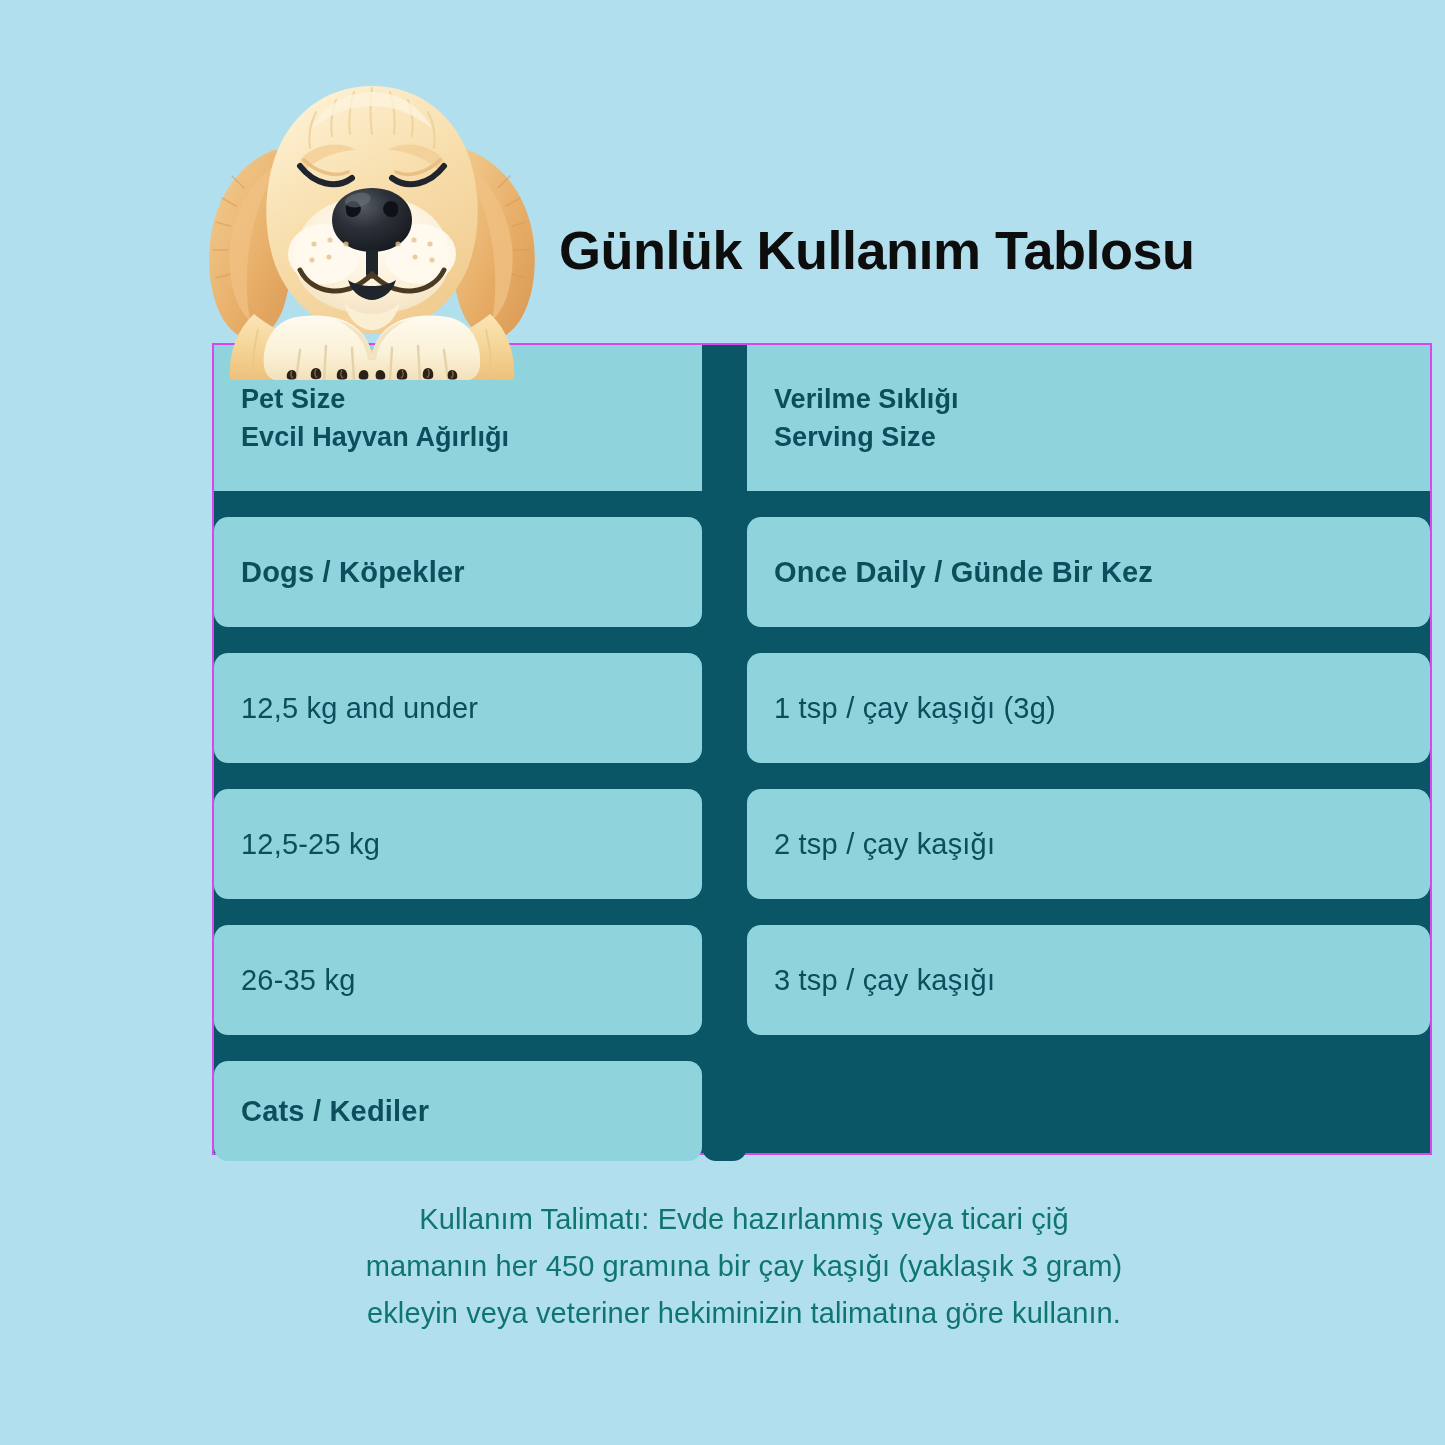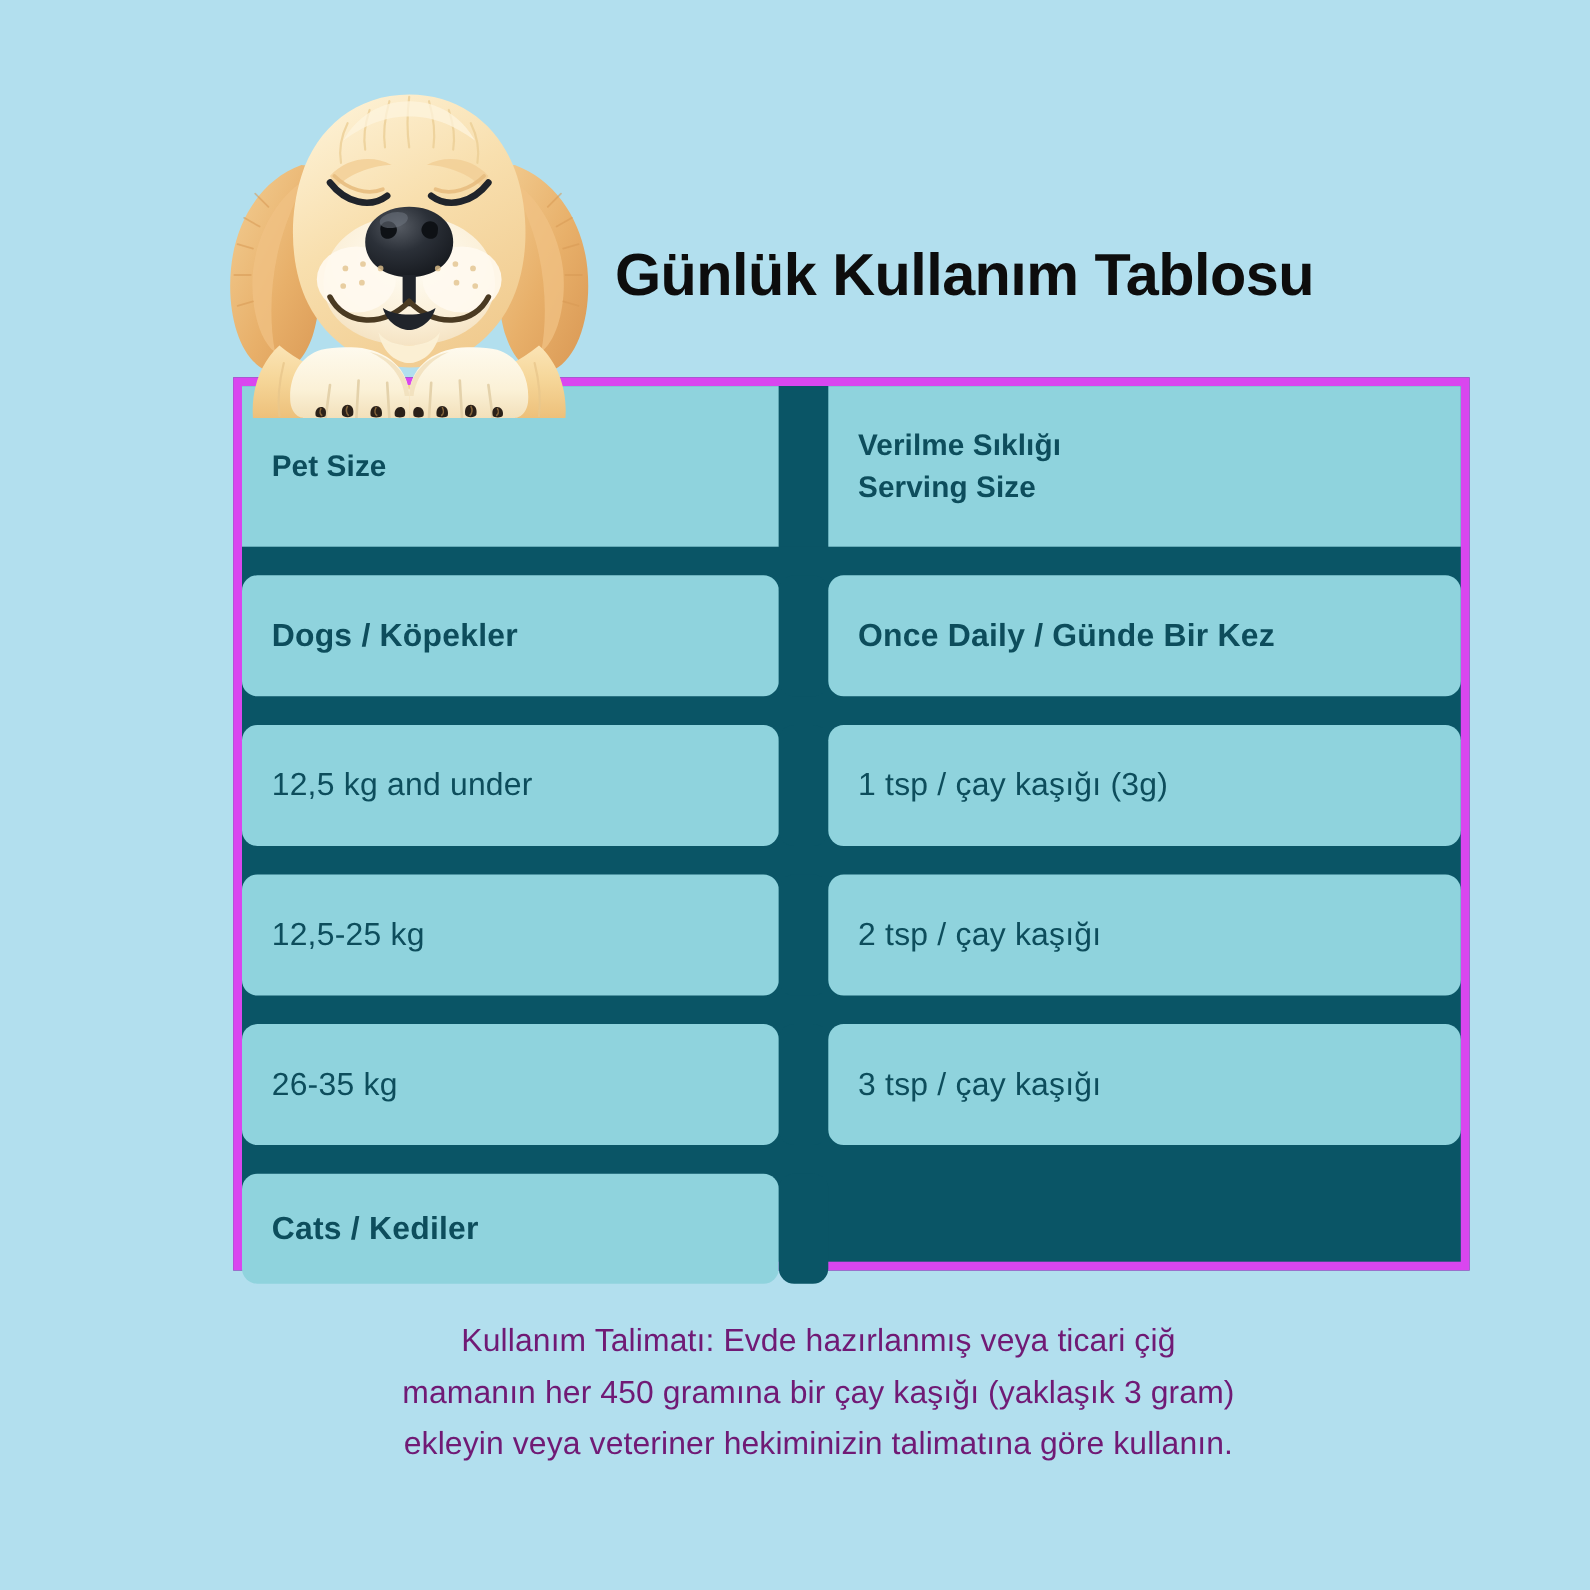"Pet Size" .table-wrap { border: 8px solid #d946ef -> 2px solid #d946ef; width: 1124px -> 1220px }
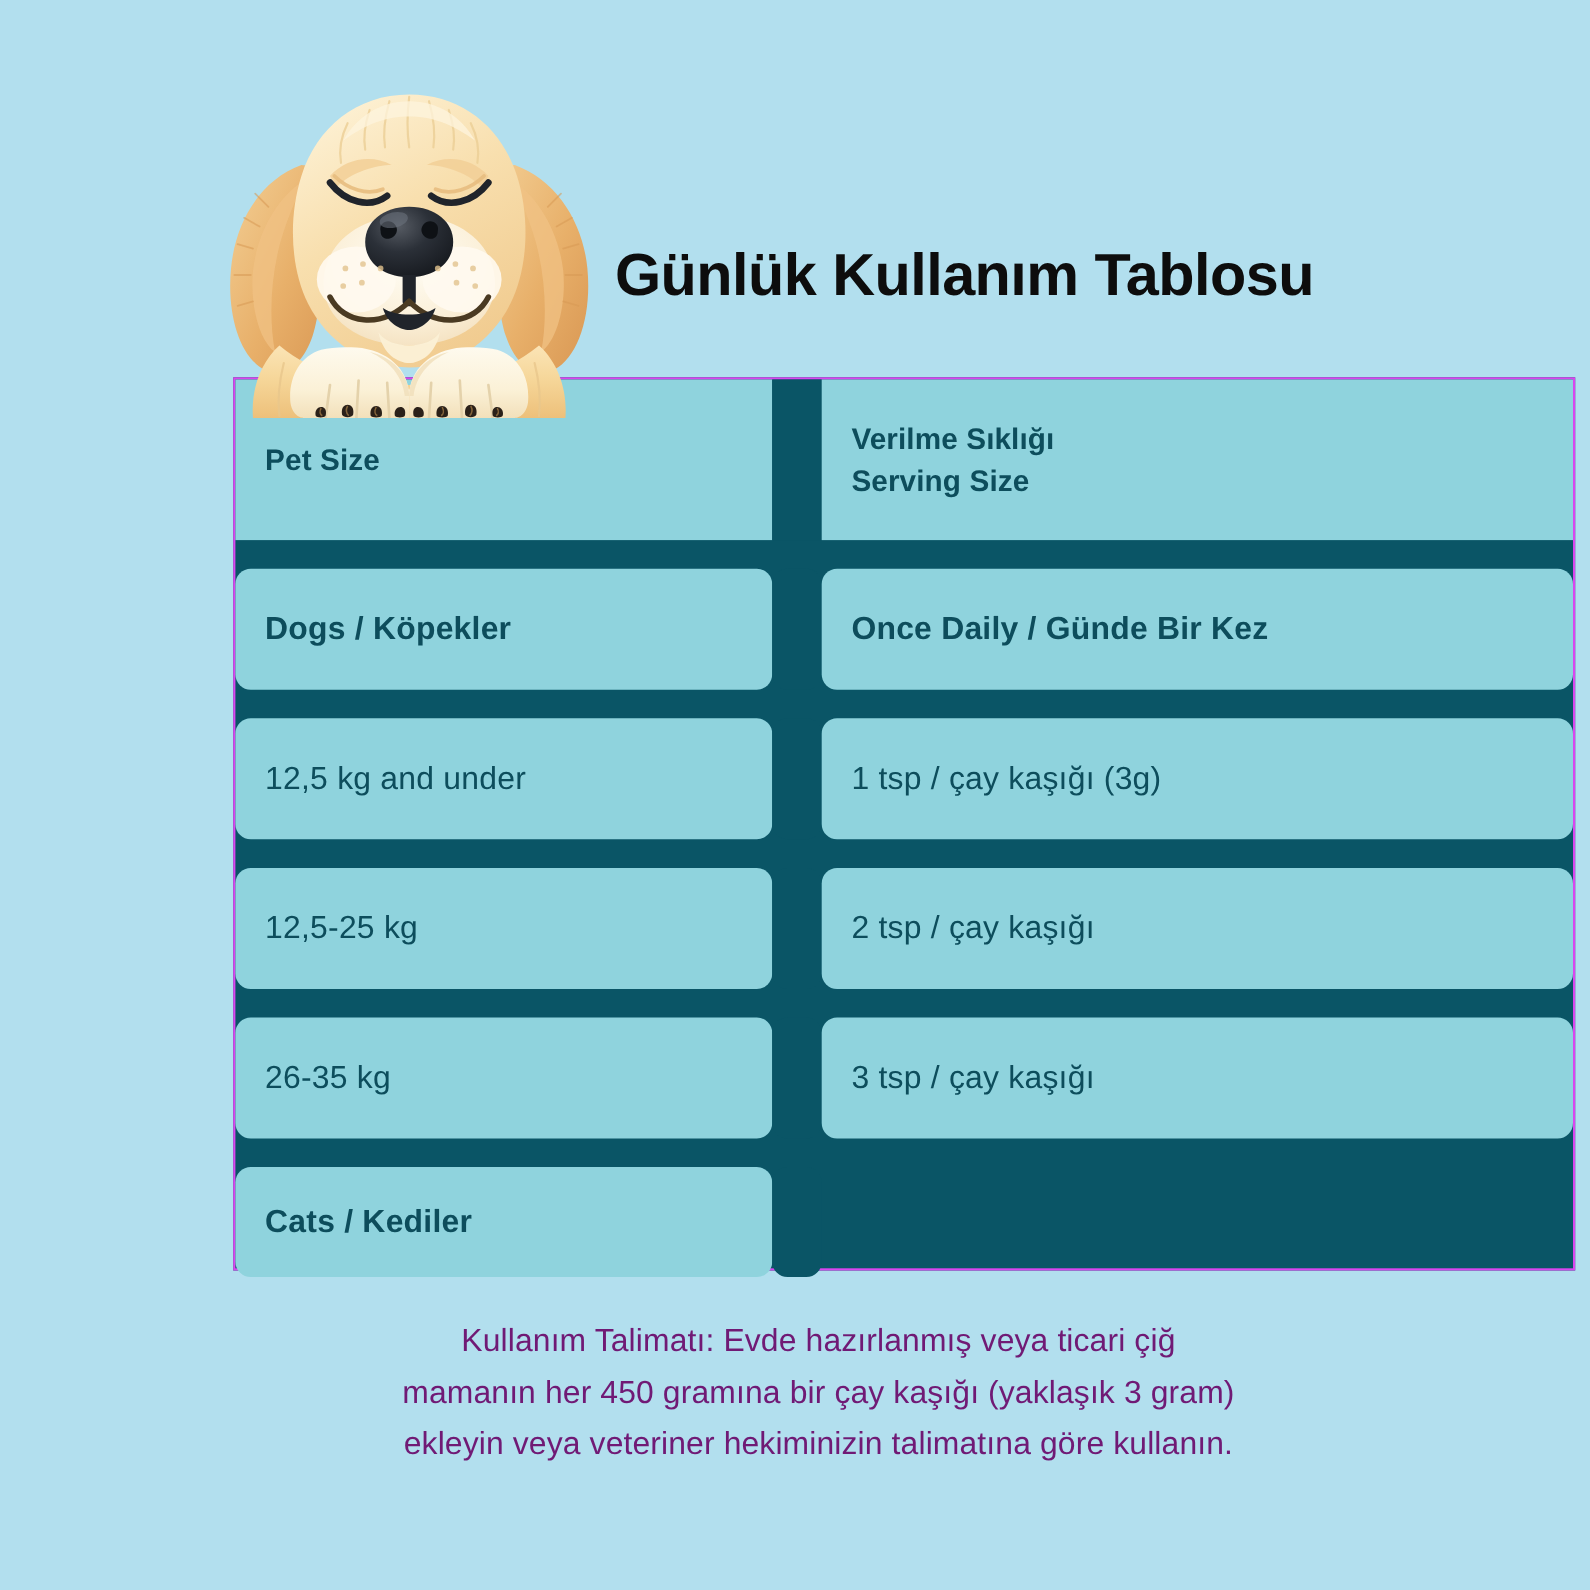"Evcil Hayvan Ağırlığı" span.hdr-line { html: none -> <span>Evcil Hayvan Ağırlığı</span> }
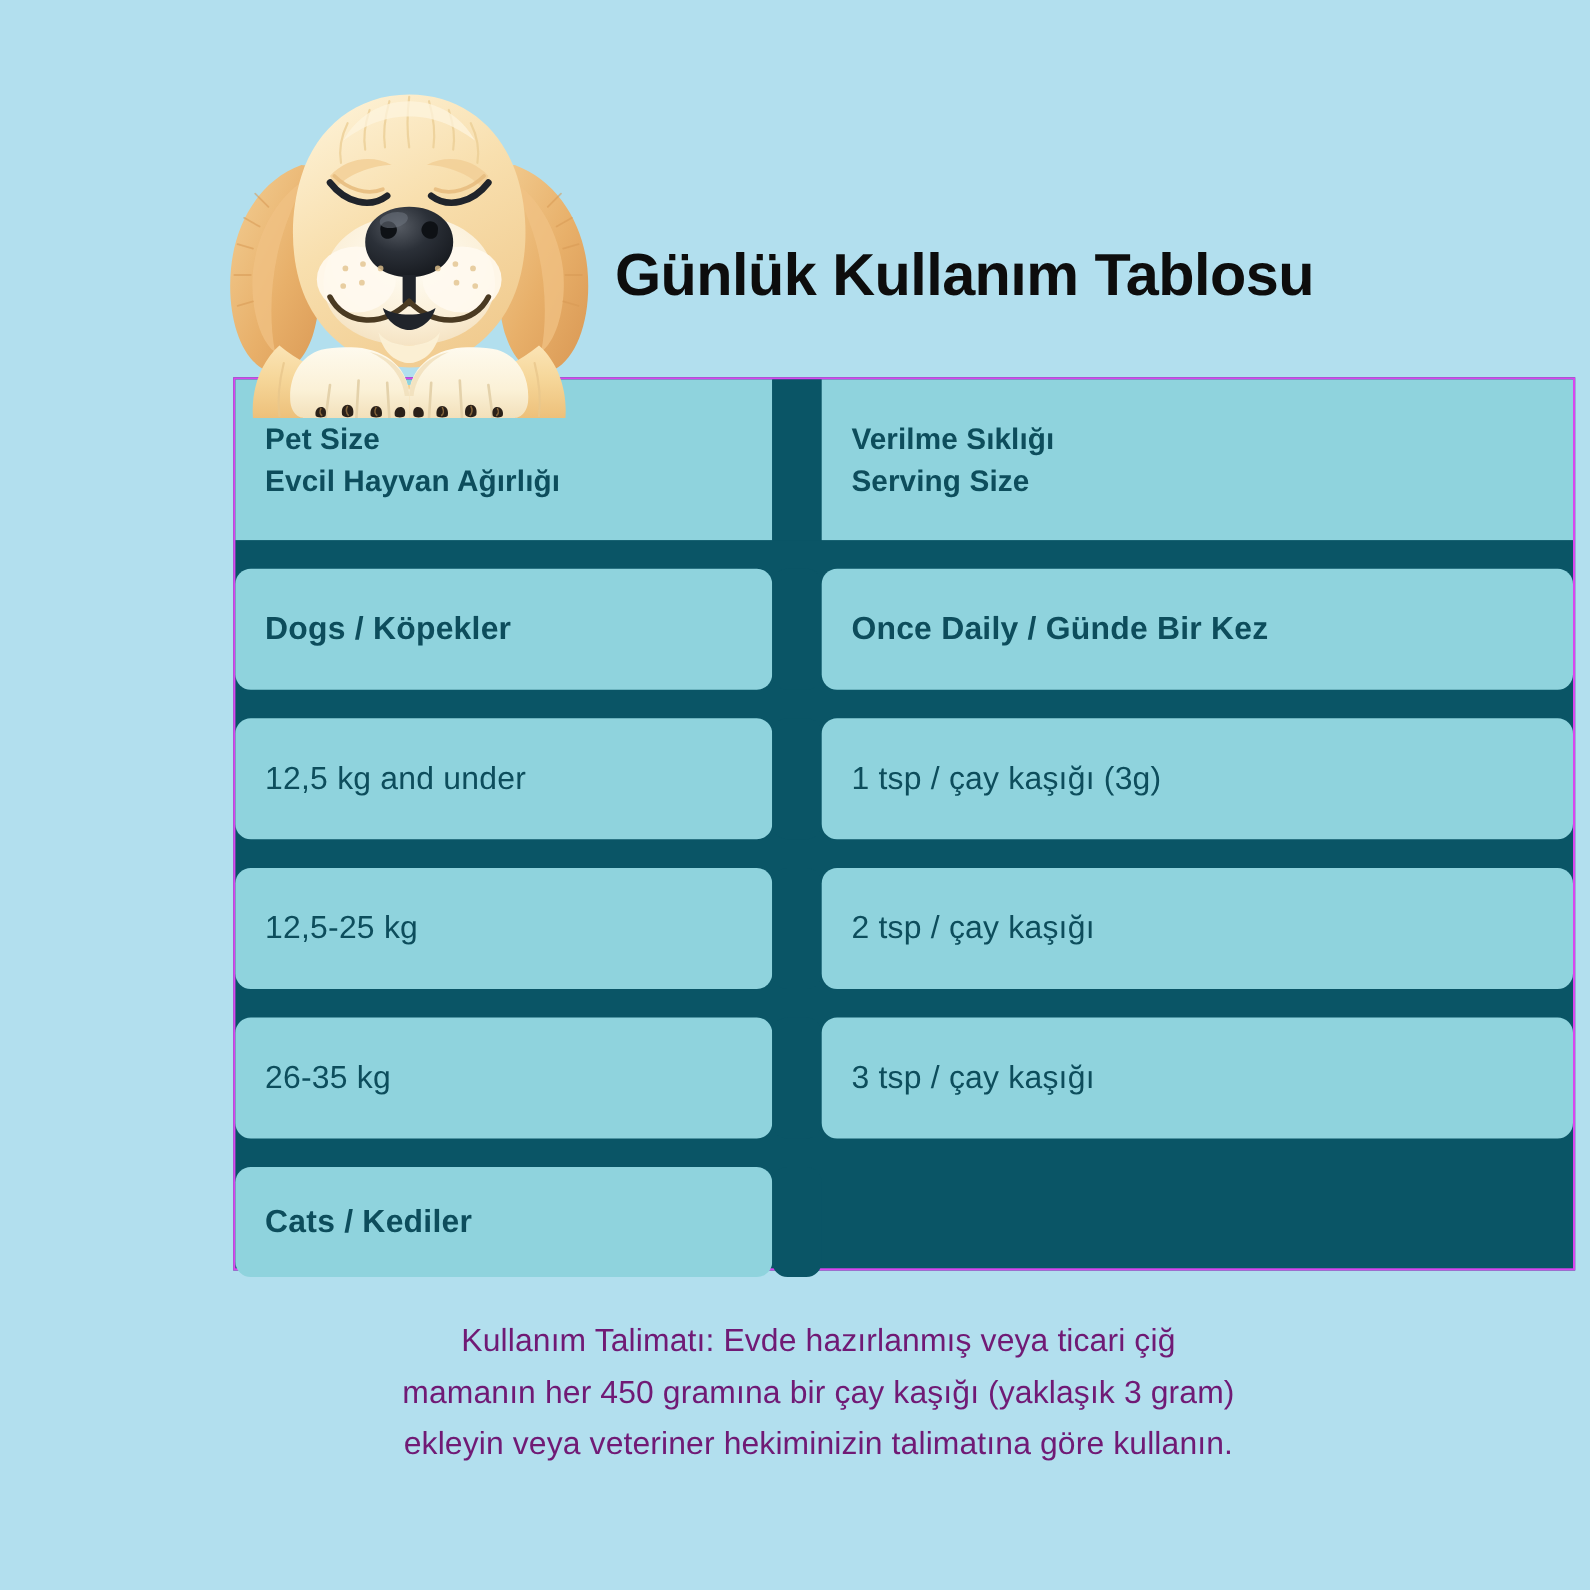"Kullanım Talimatı: Evde hazırlanmış veya" .footer { color: #701a75 -> #0f766e }
